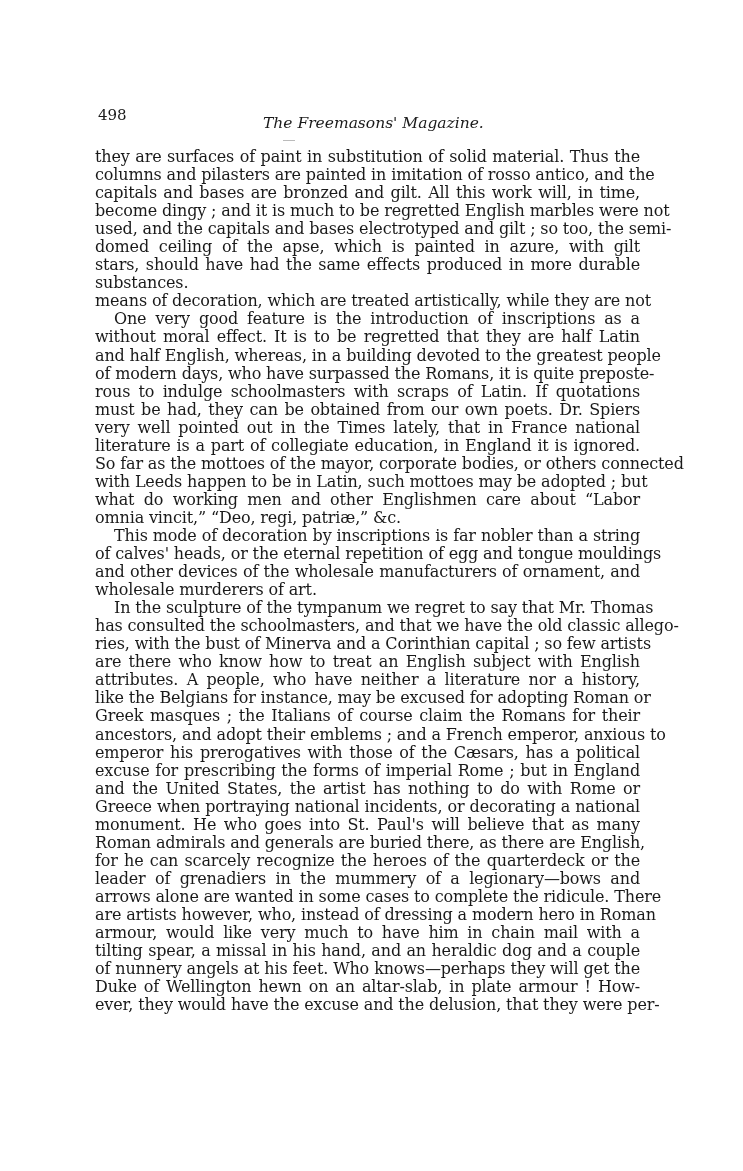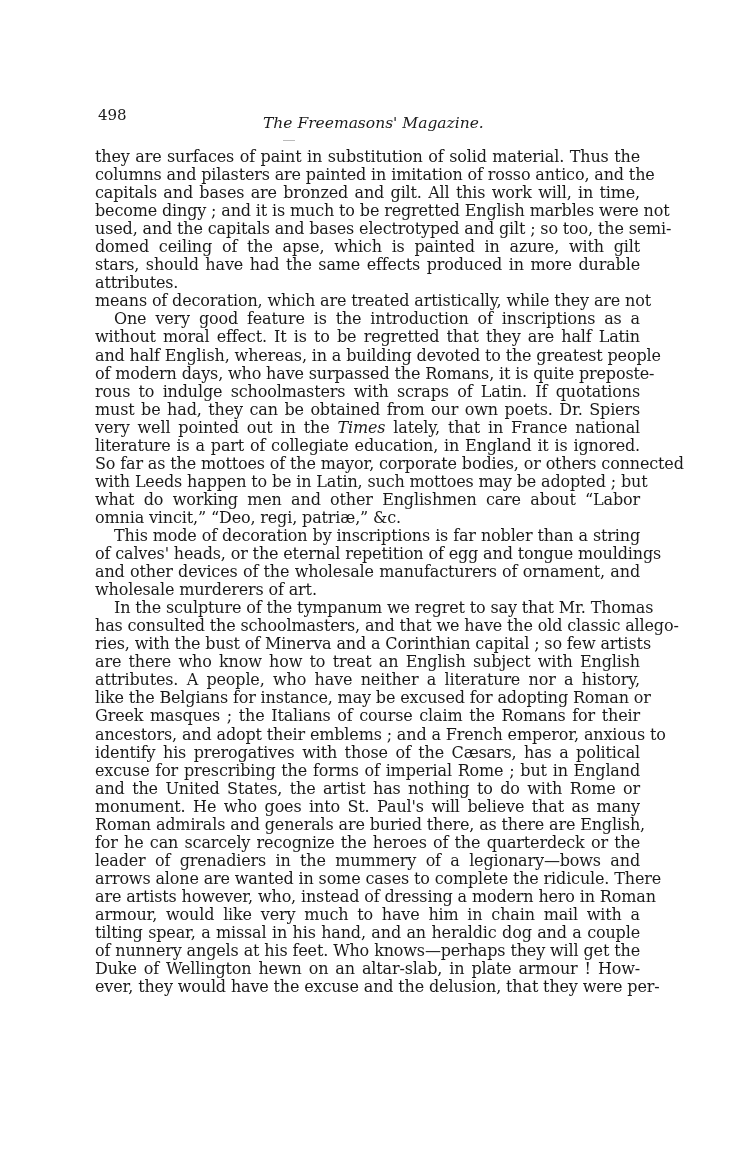"attributes." div.line { text: attributes -> substances }
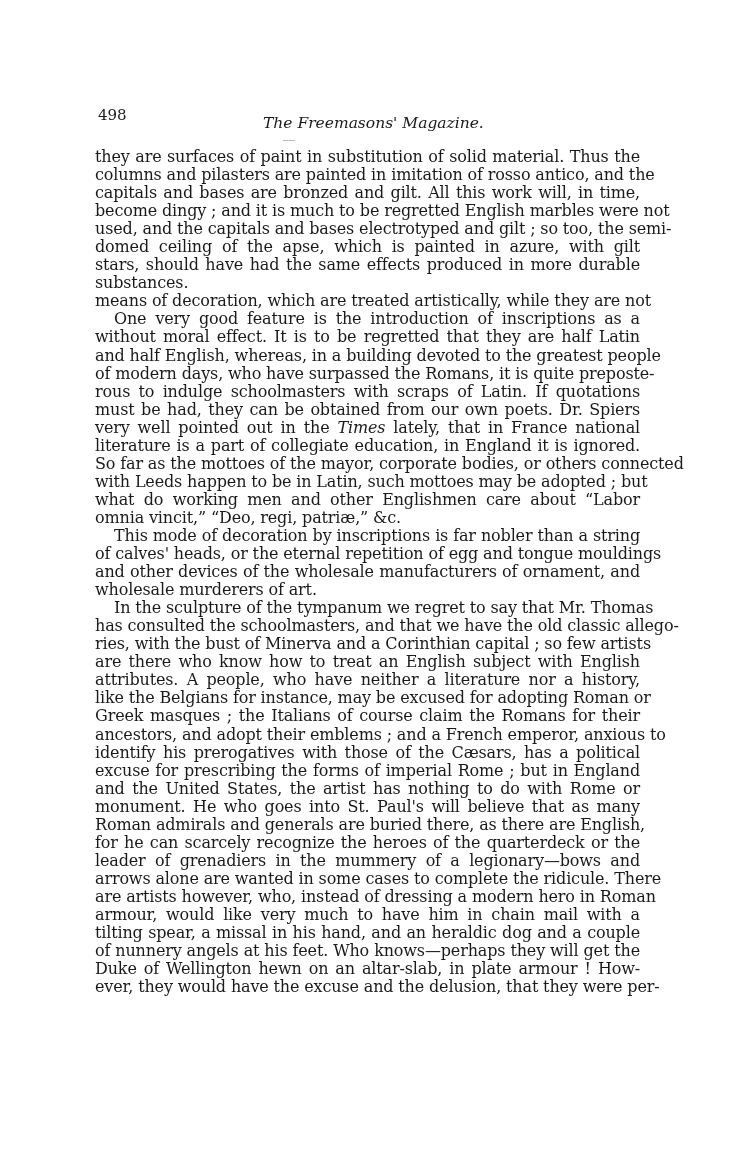"Times" .ital { font-style: italic -> none }
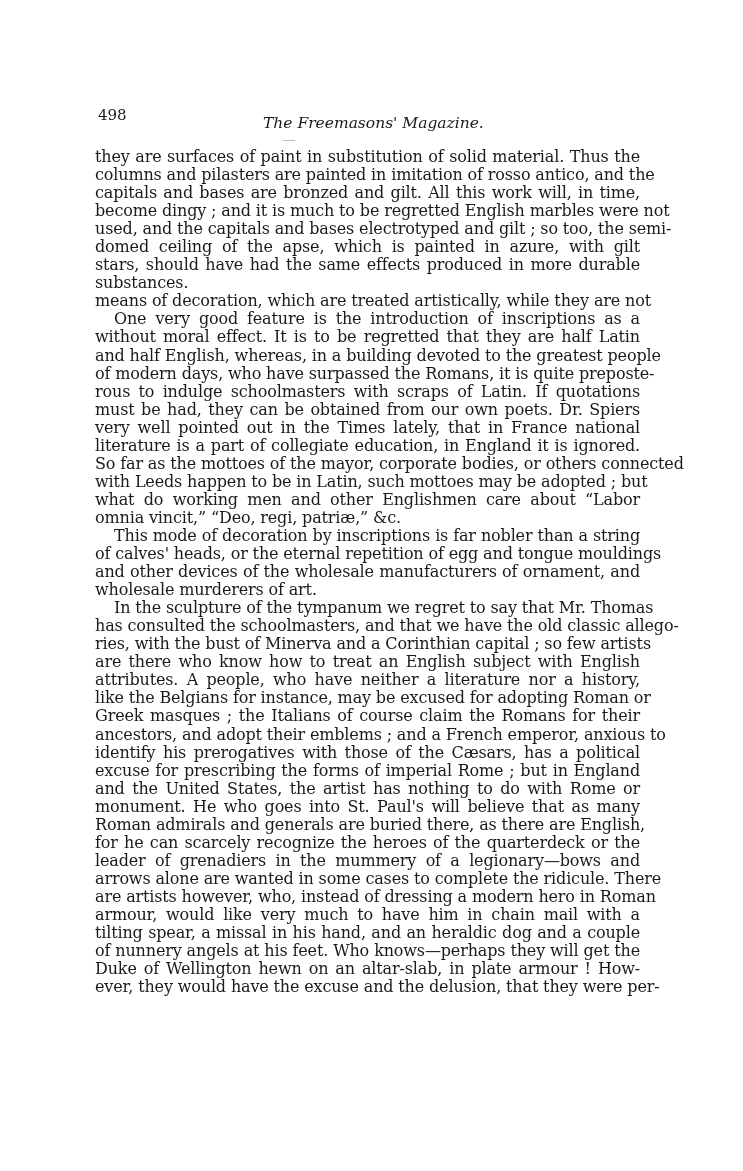"identify his prerogatives with those" div.line { text: identify -> emperor }
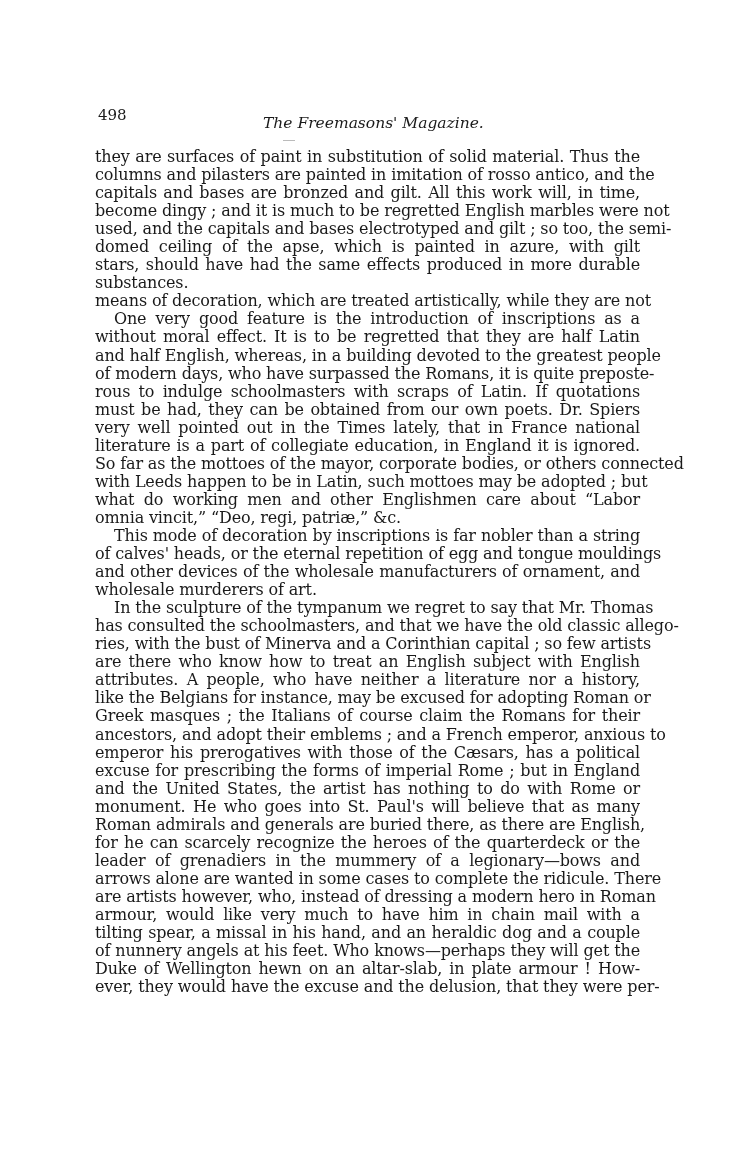"Greece when portraying national" div.line { html: none -> <div>Greece when portraying national incidents, or decorating a national</div> }
